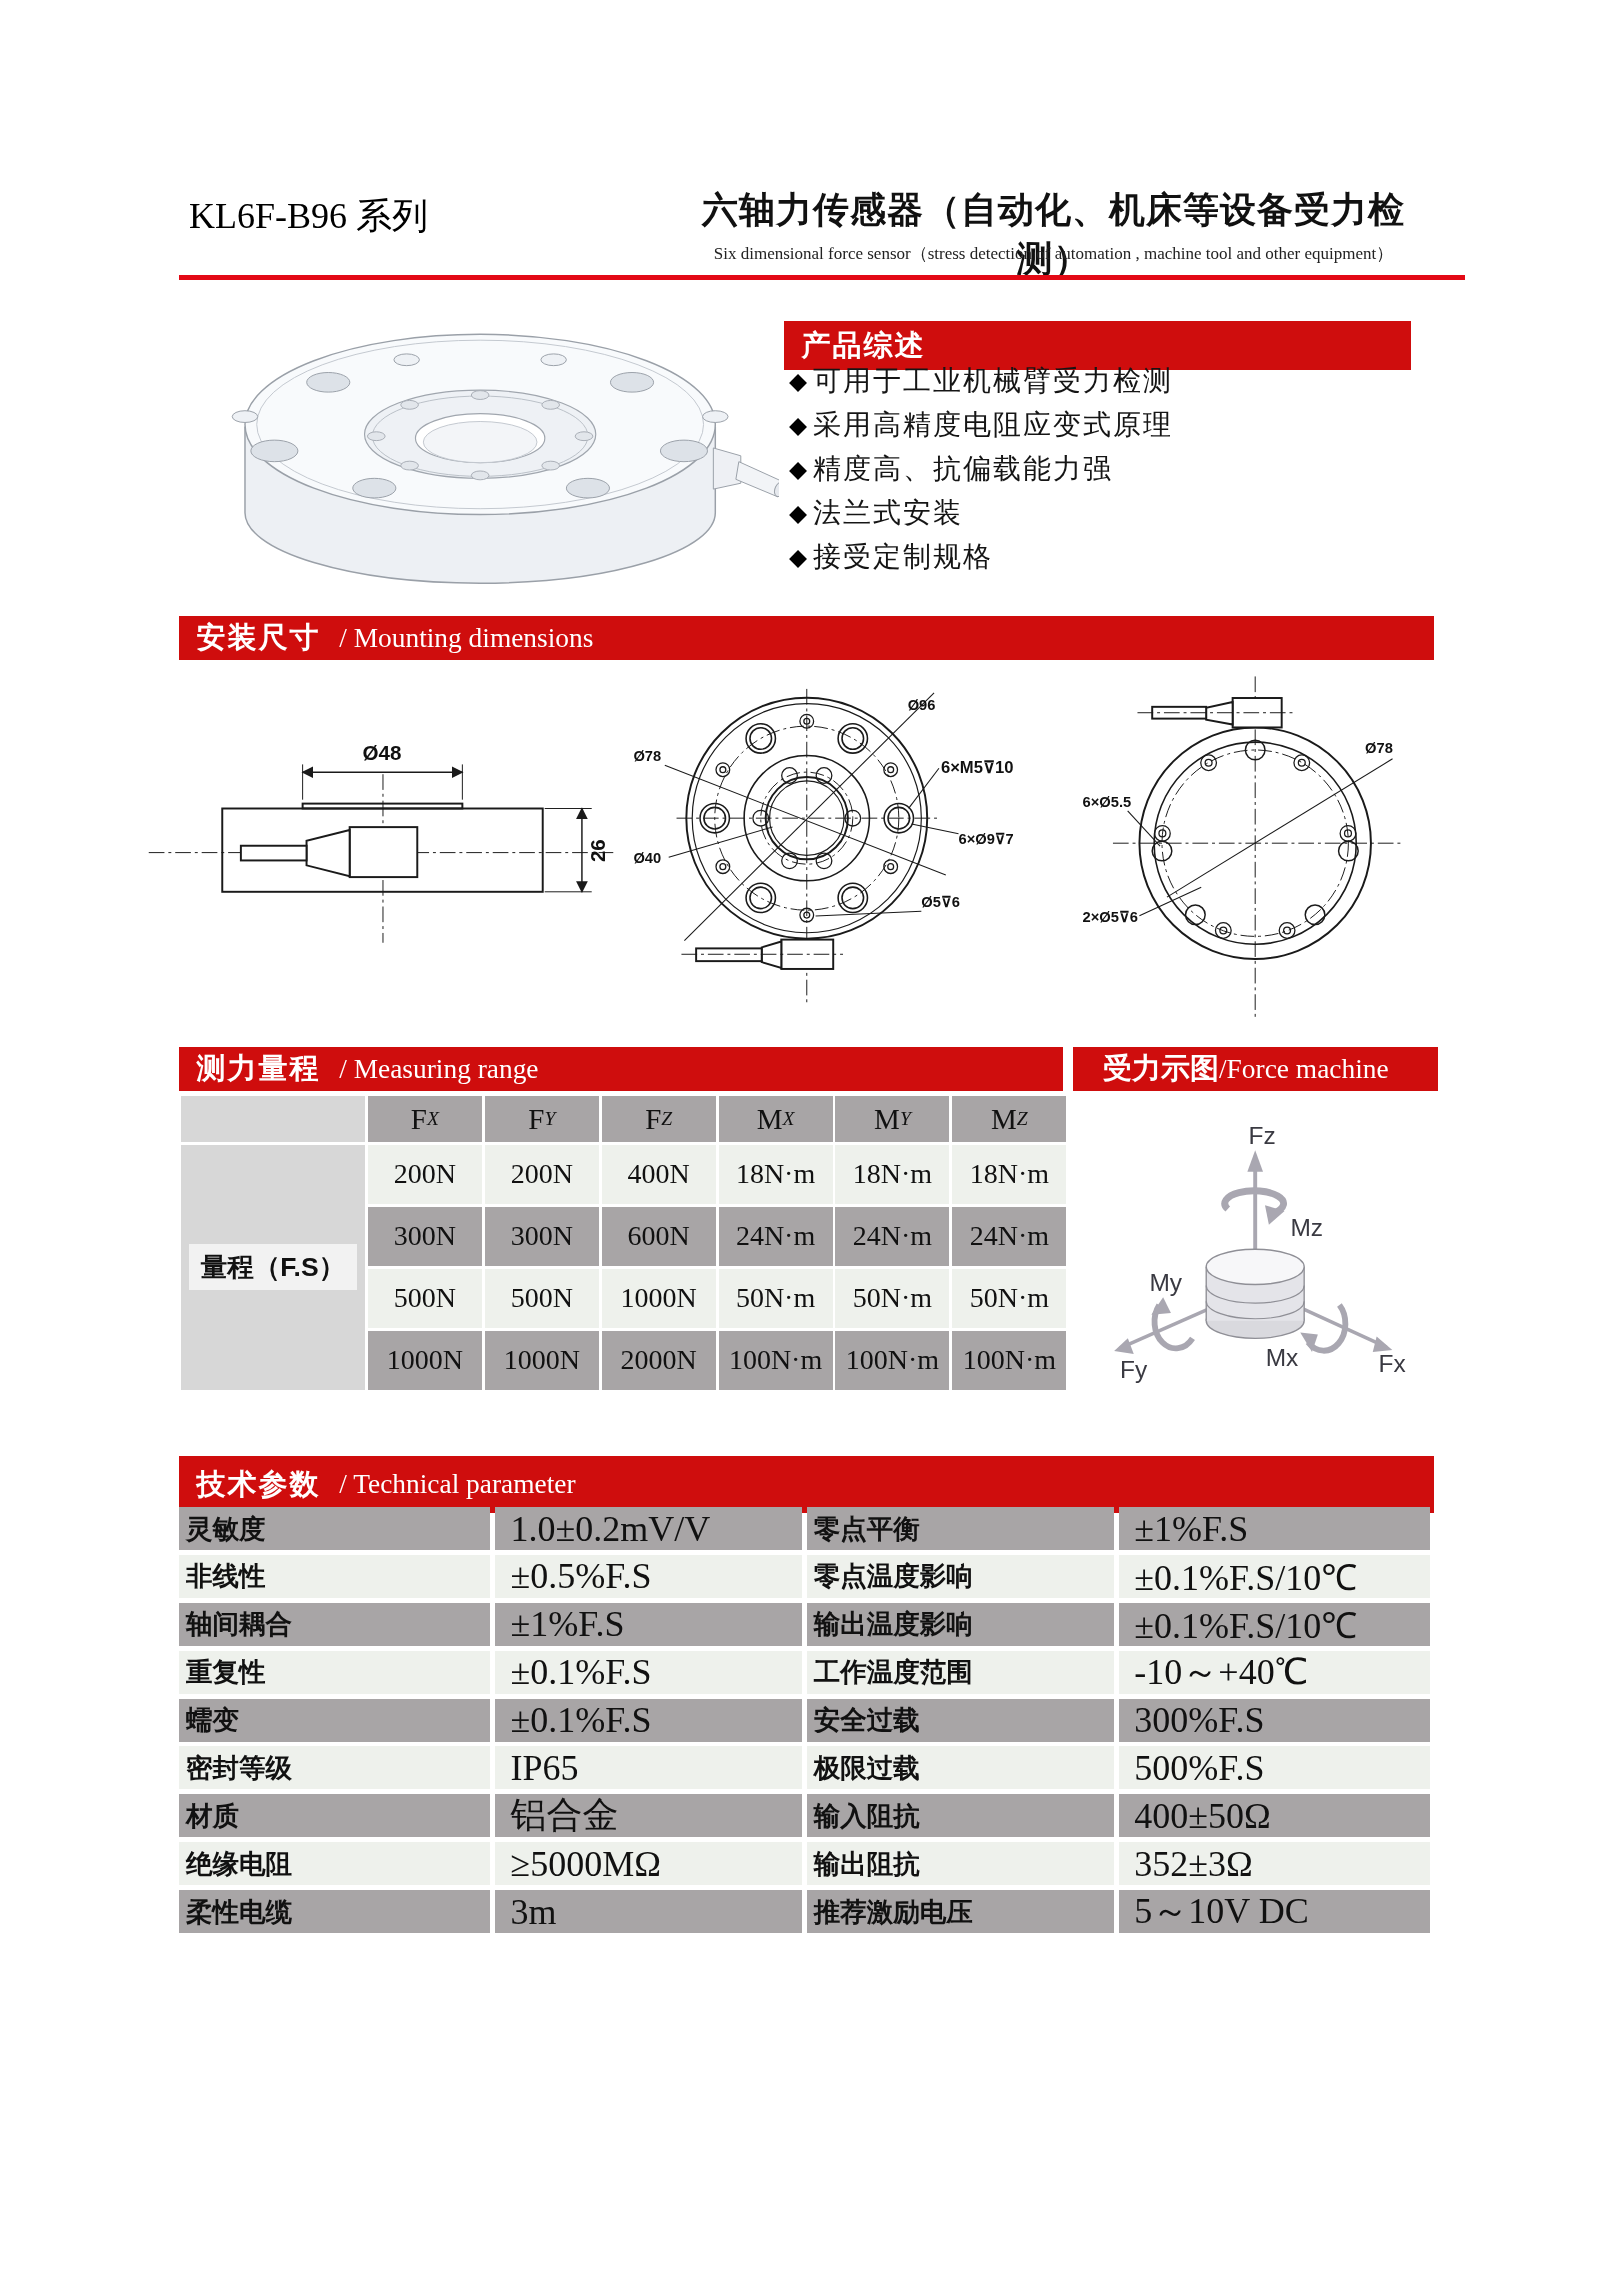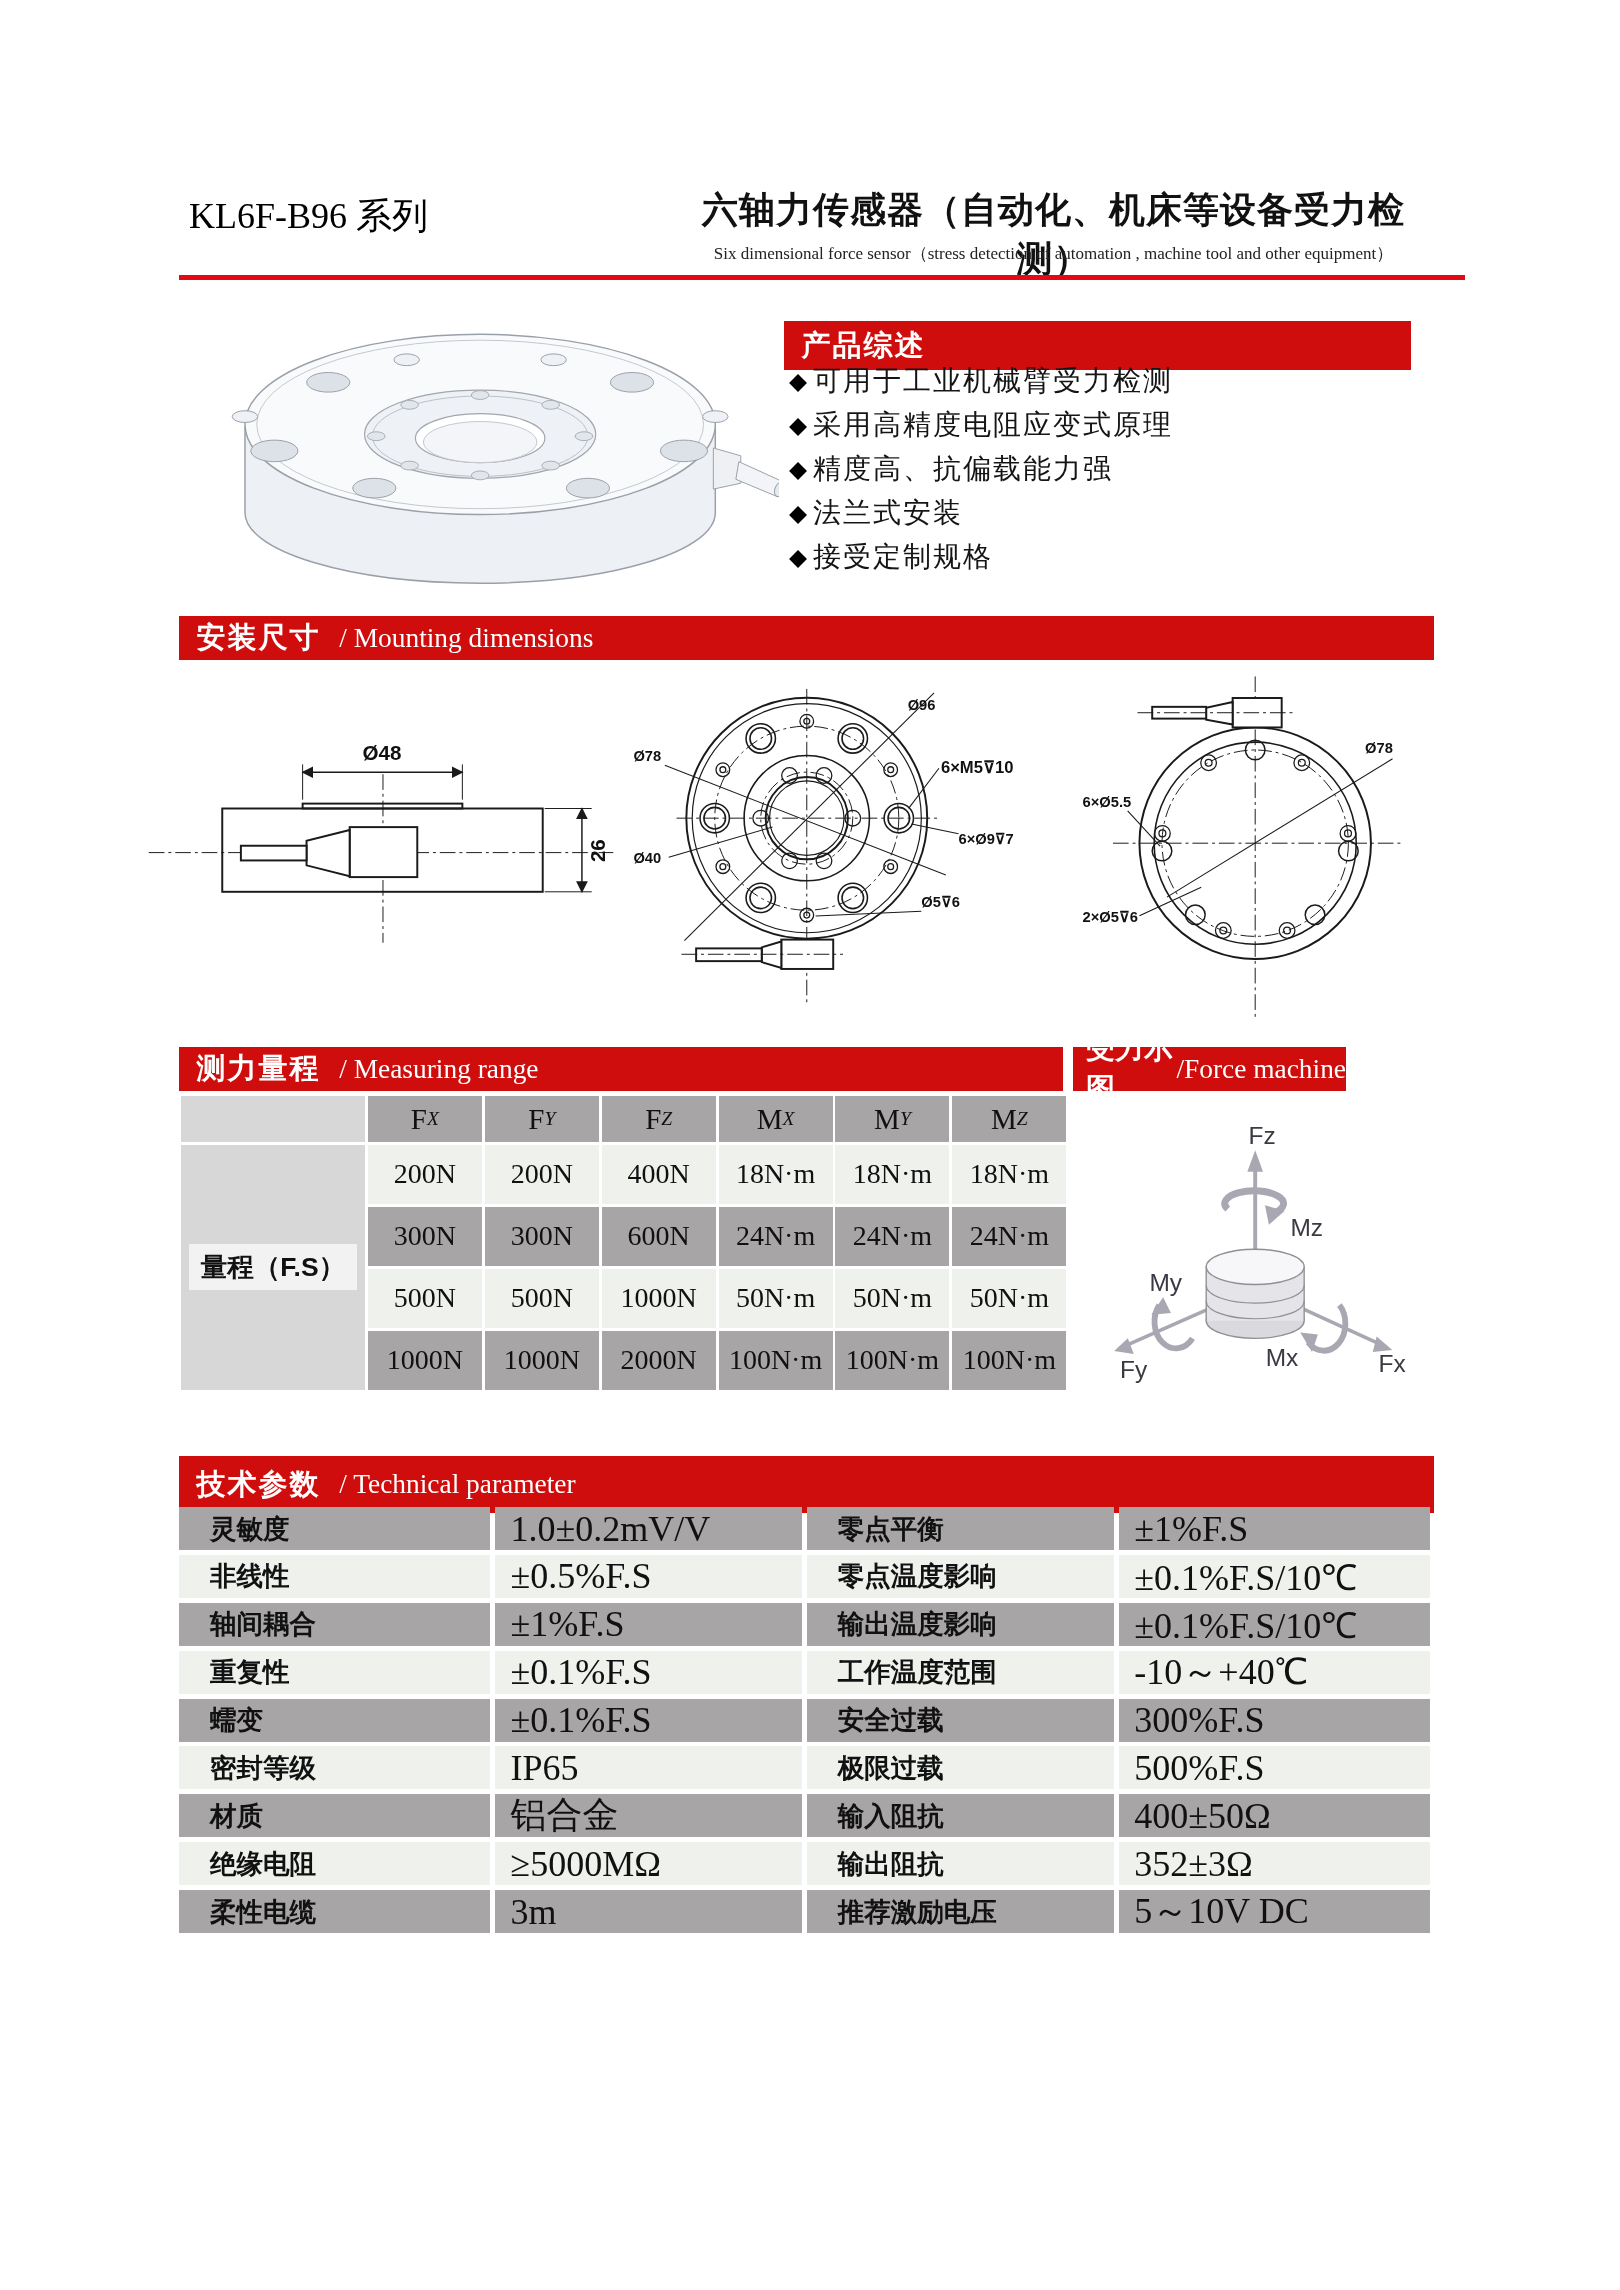"受力示图" div.abs { padding-left: 13px -> 30px; width: 273px -> 365px }
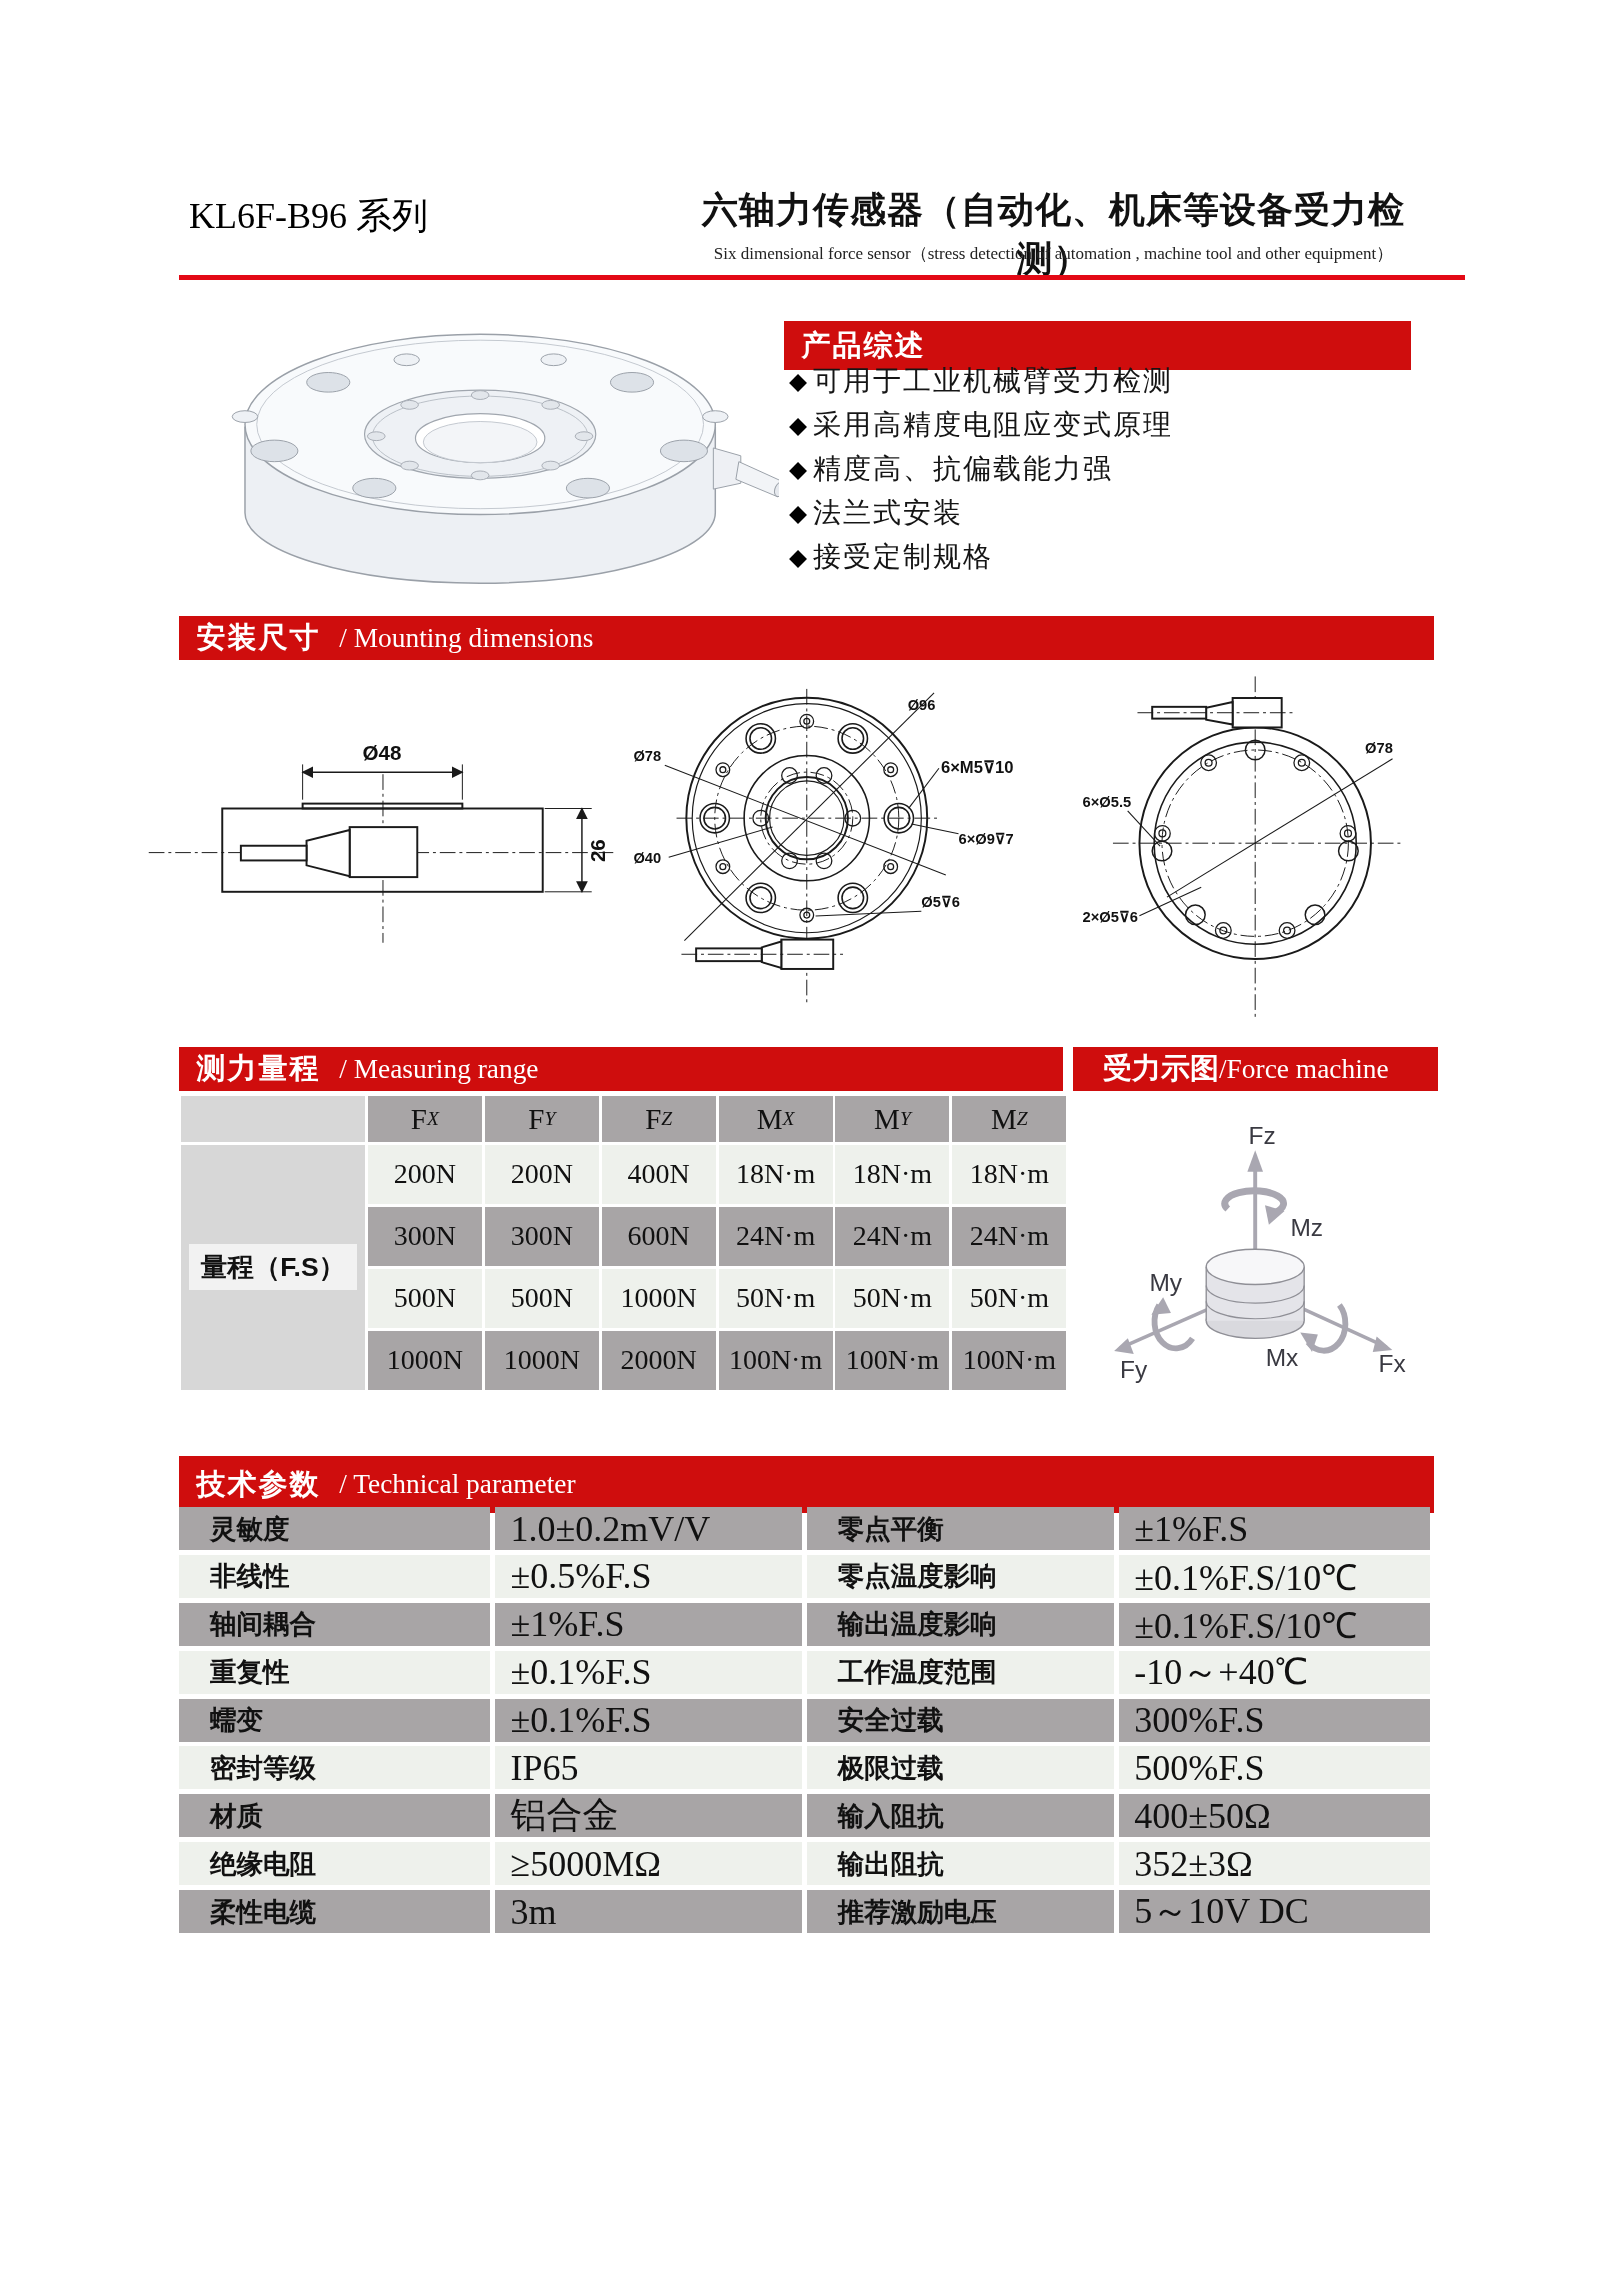"灵敏度" .t-label { padding-left: 31px -> 7px }
